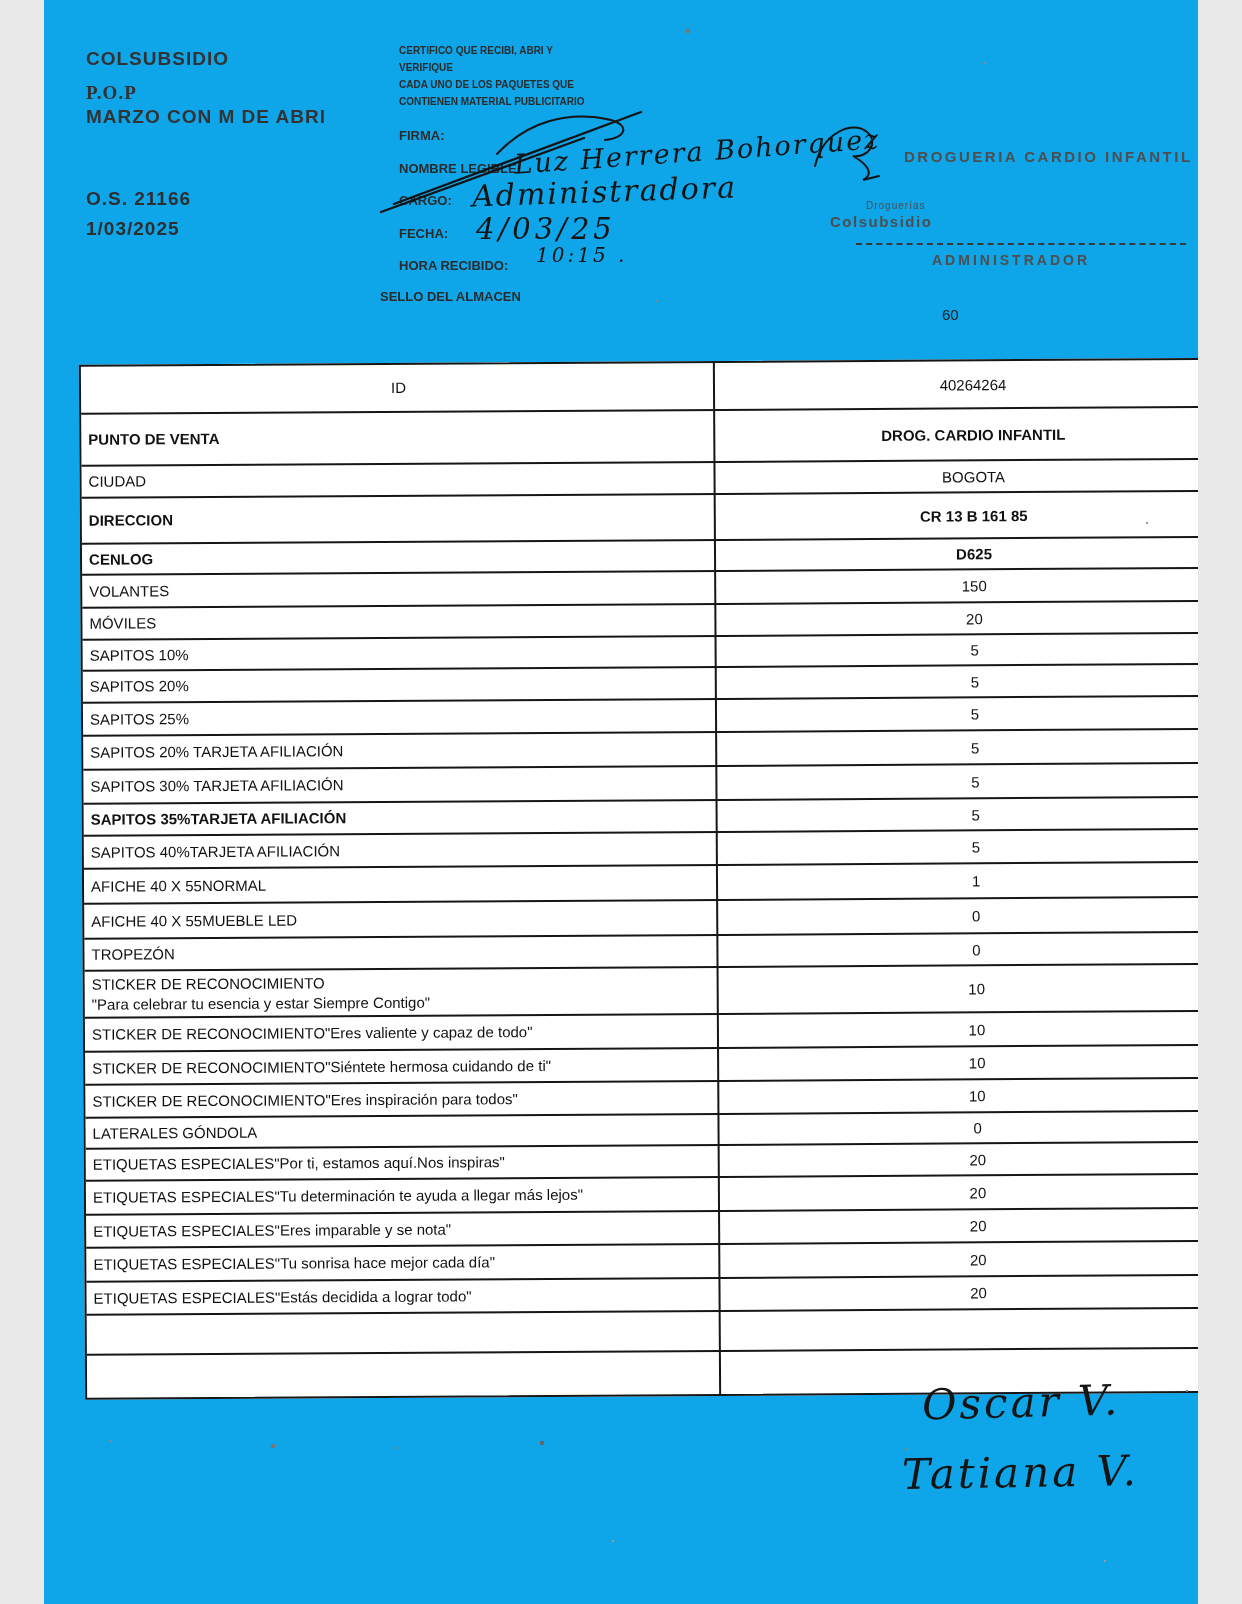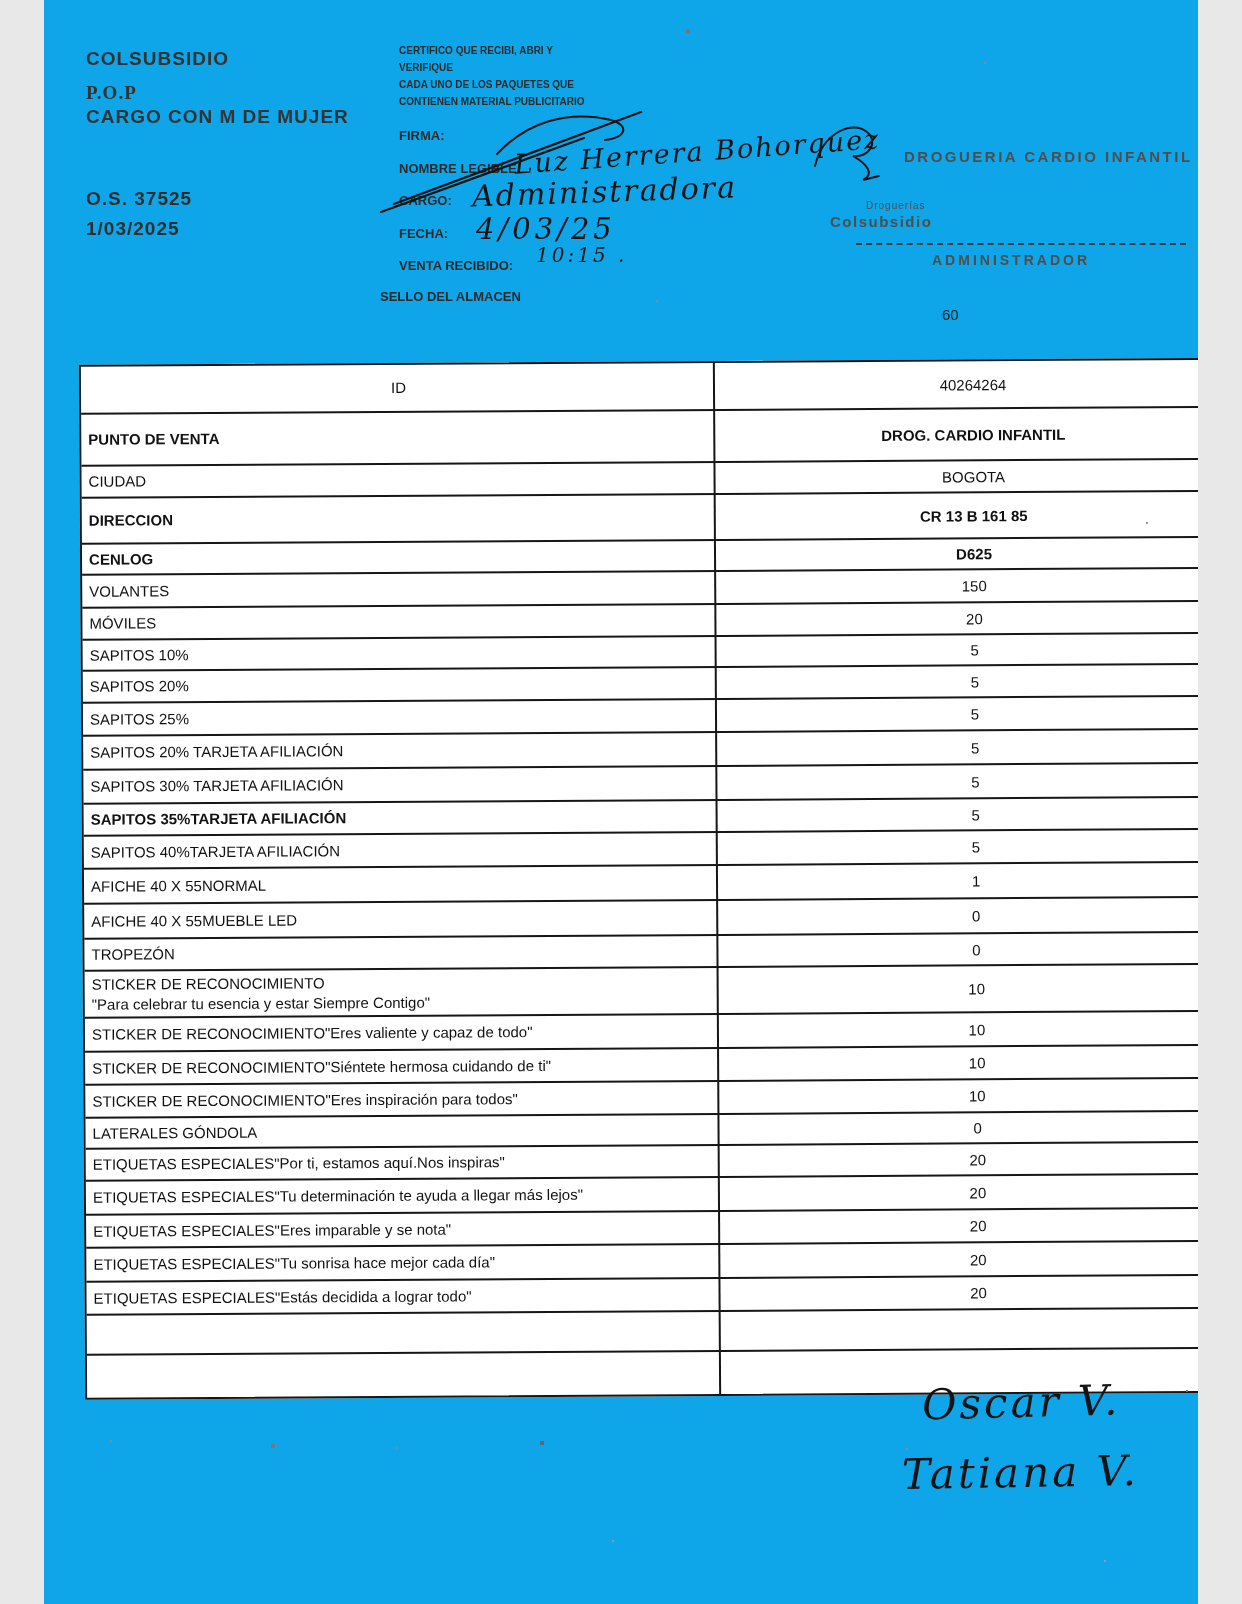"CARGO CON M DE MUJER" div.abs { text: CARGO CON M DE MUJER -> MARZO CON M DE ABRI }
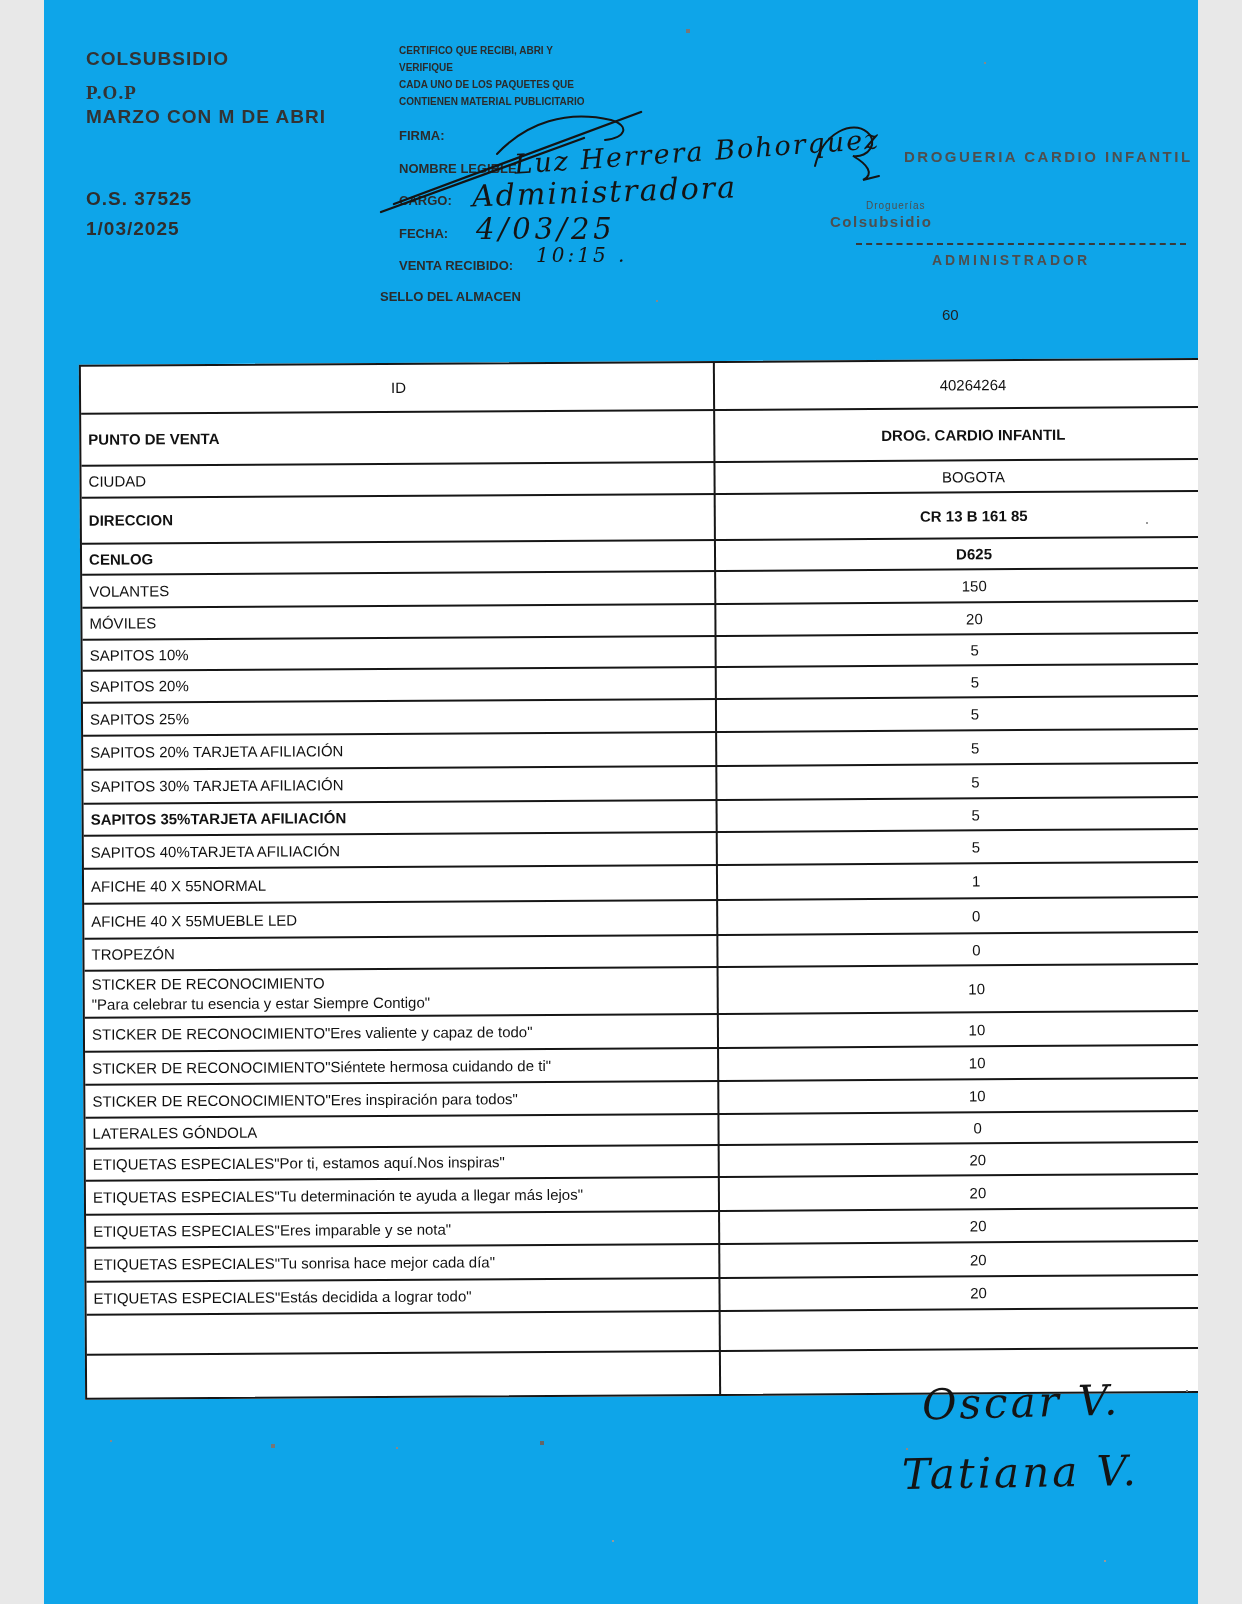"O.S. 37525" div.abs { text: 37525 -> 21166 }
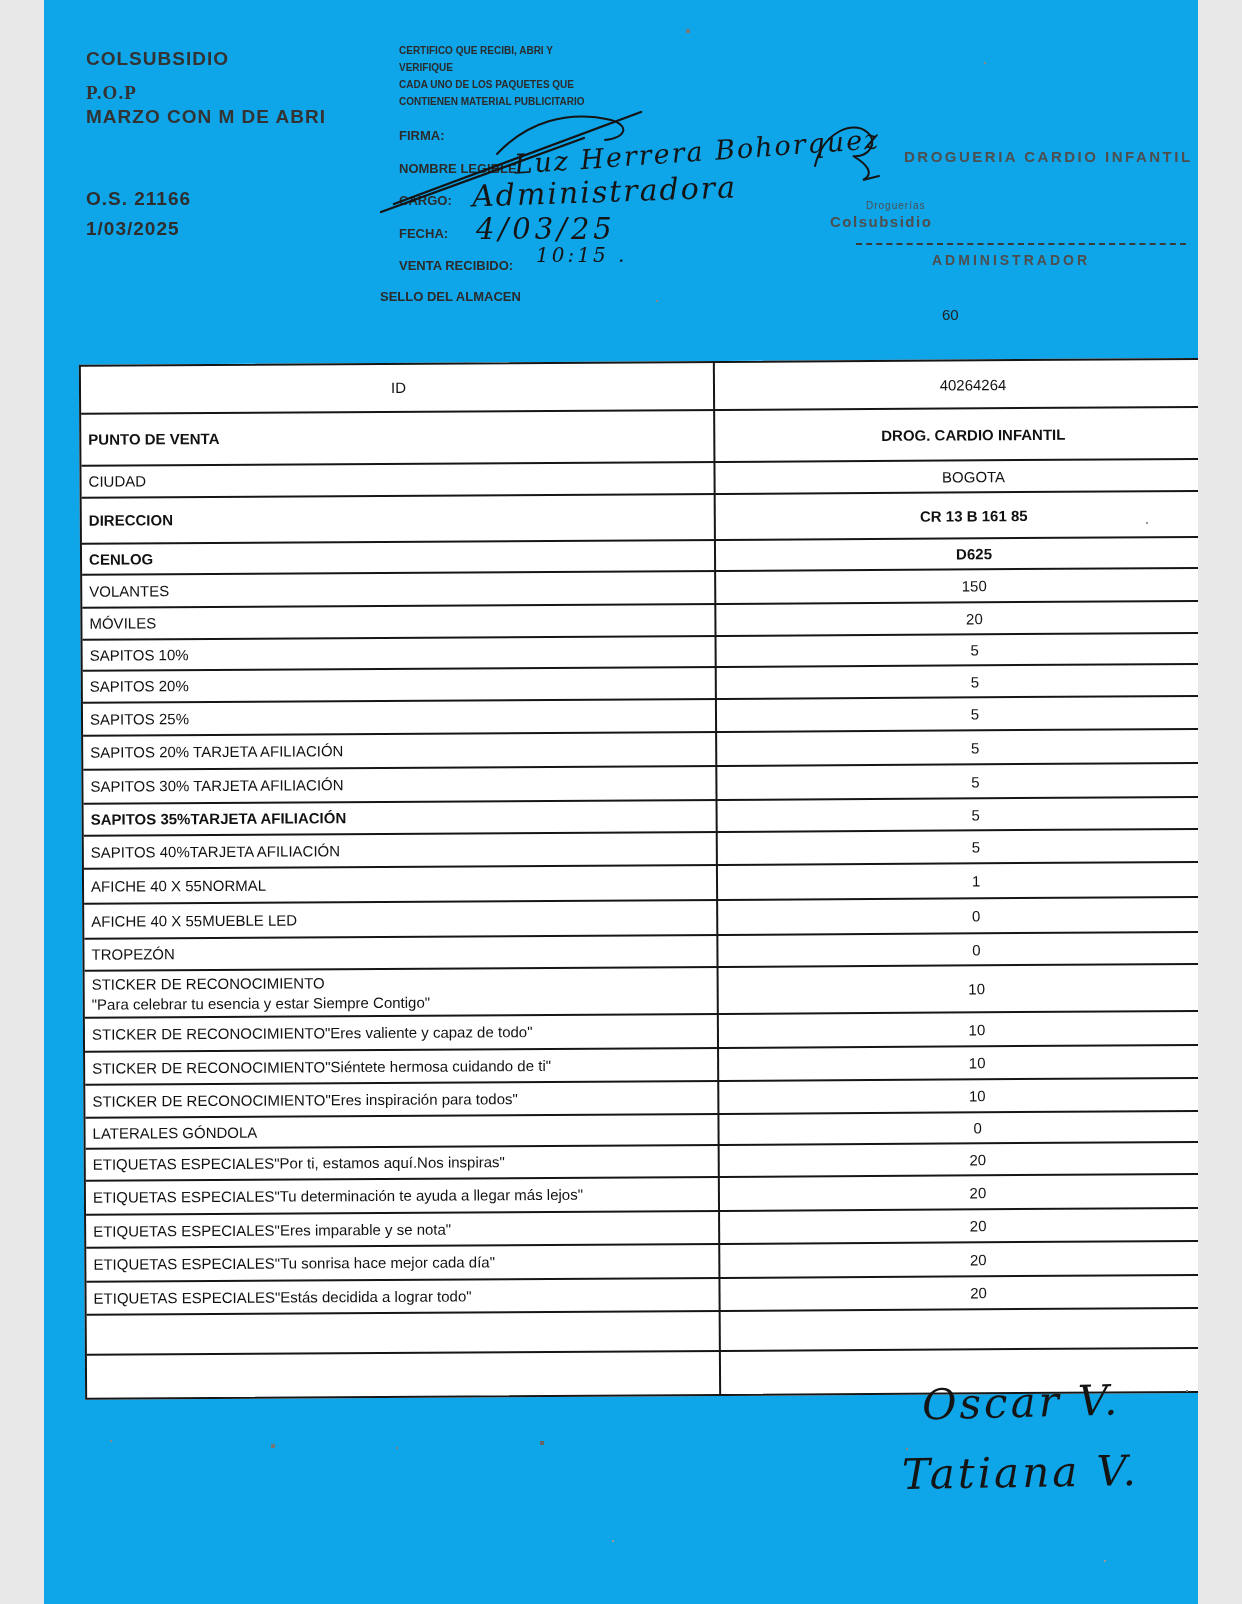"VENTA RECIBIDO:" div.abs { text: VENTA -> HORA }
